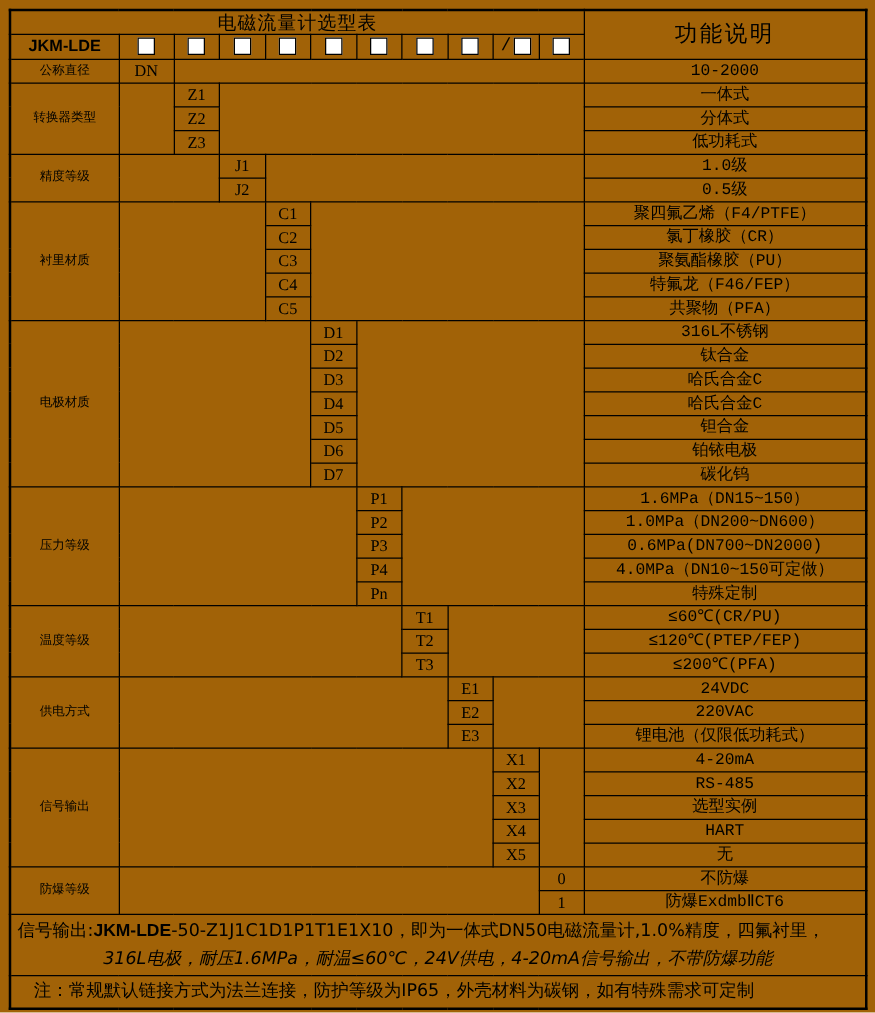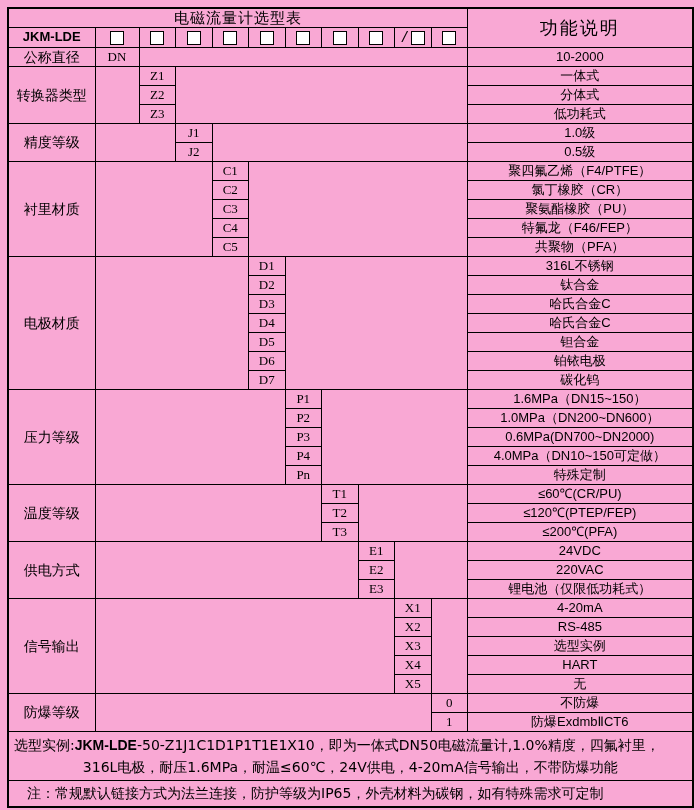"电磁流量计选型表" .sheet { background: #f9a8d4 -> #a16207 }
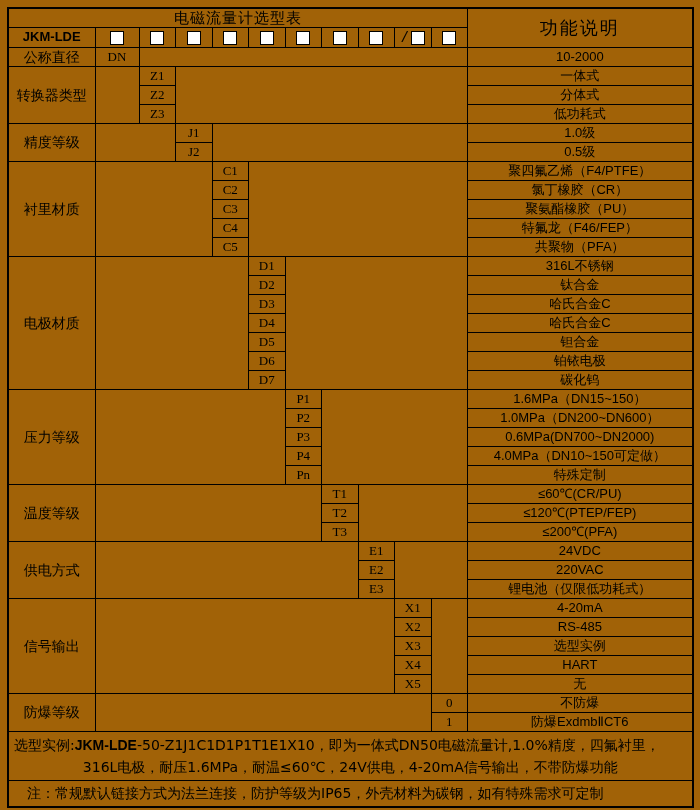"公称直径" td.label-cell { font-size: 14px -> 10px }
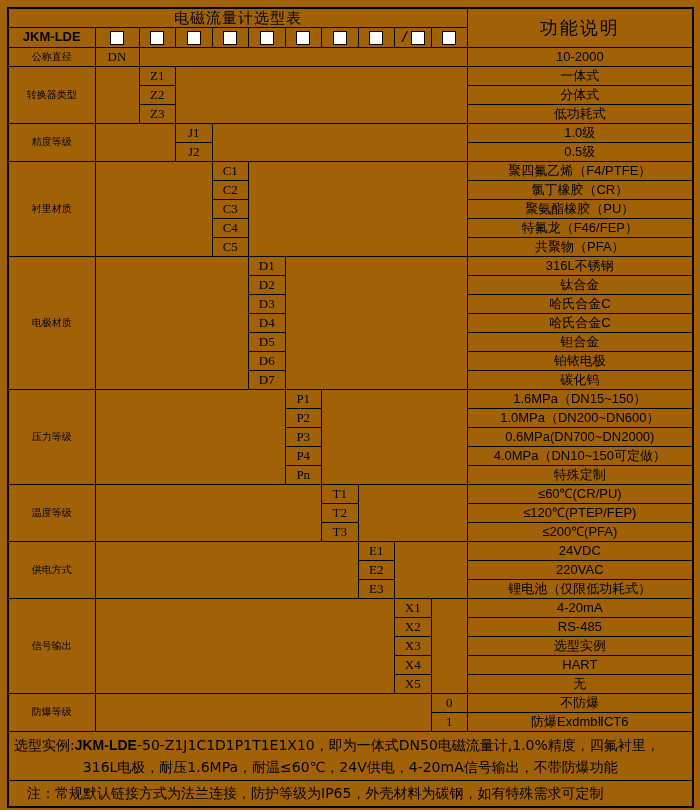"10-2000" td.desc-cell { font-family: Liberation Sans, sans-serif -> Liberation Mono, monospace }
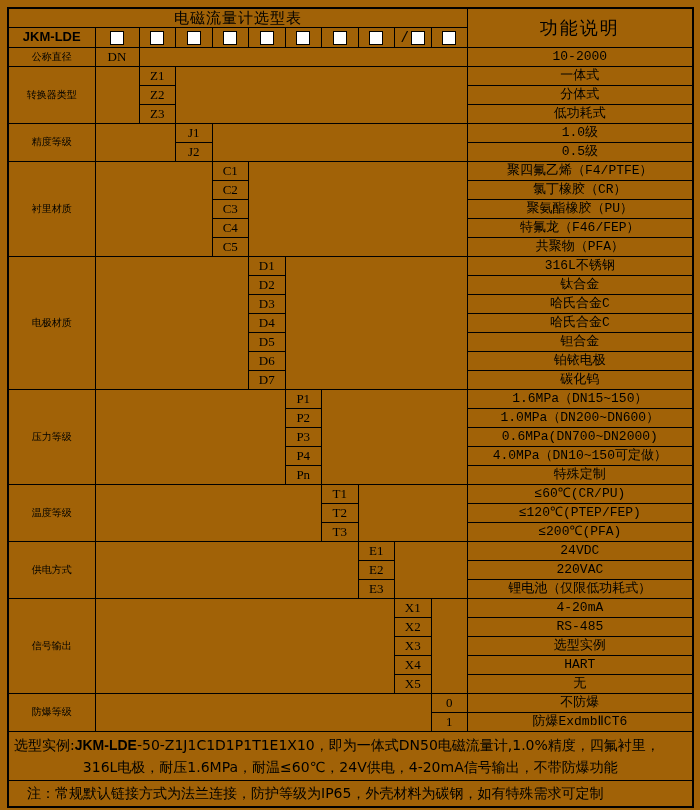"选型实例:" span { text: 选型实例 -> 信号输出 }
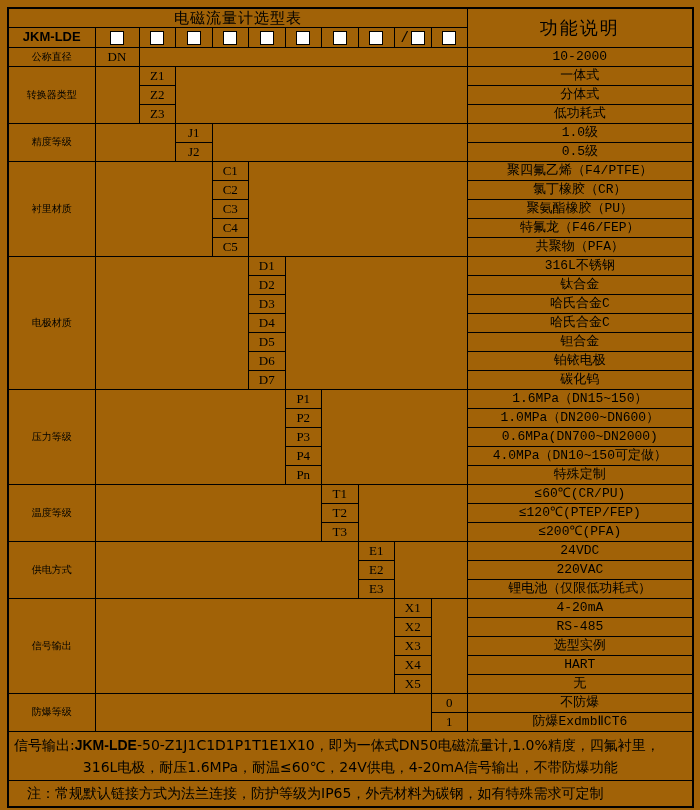"316L电极，耐压1.6MPa，耐温≤60℃，24V供电，4-20mA信号输出，" td.example-cell .line2 { font-style: none -> italic }
